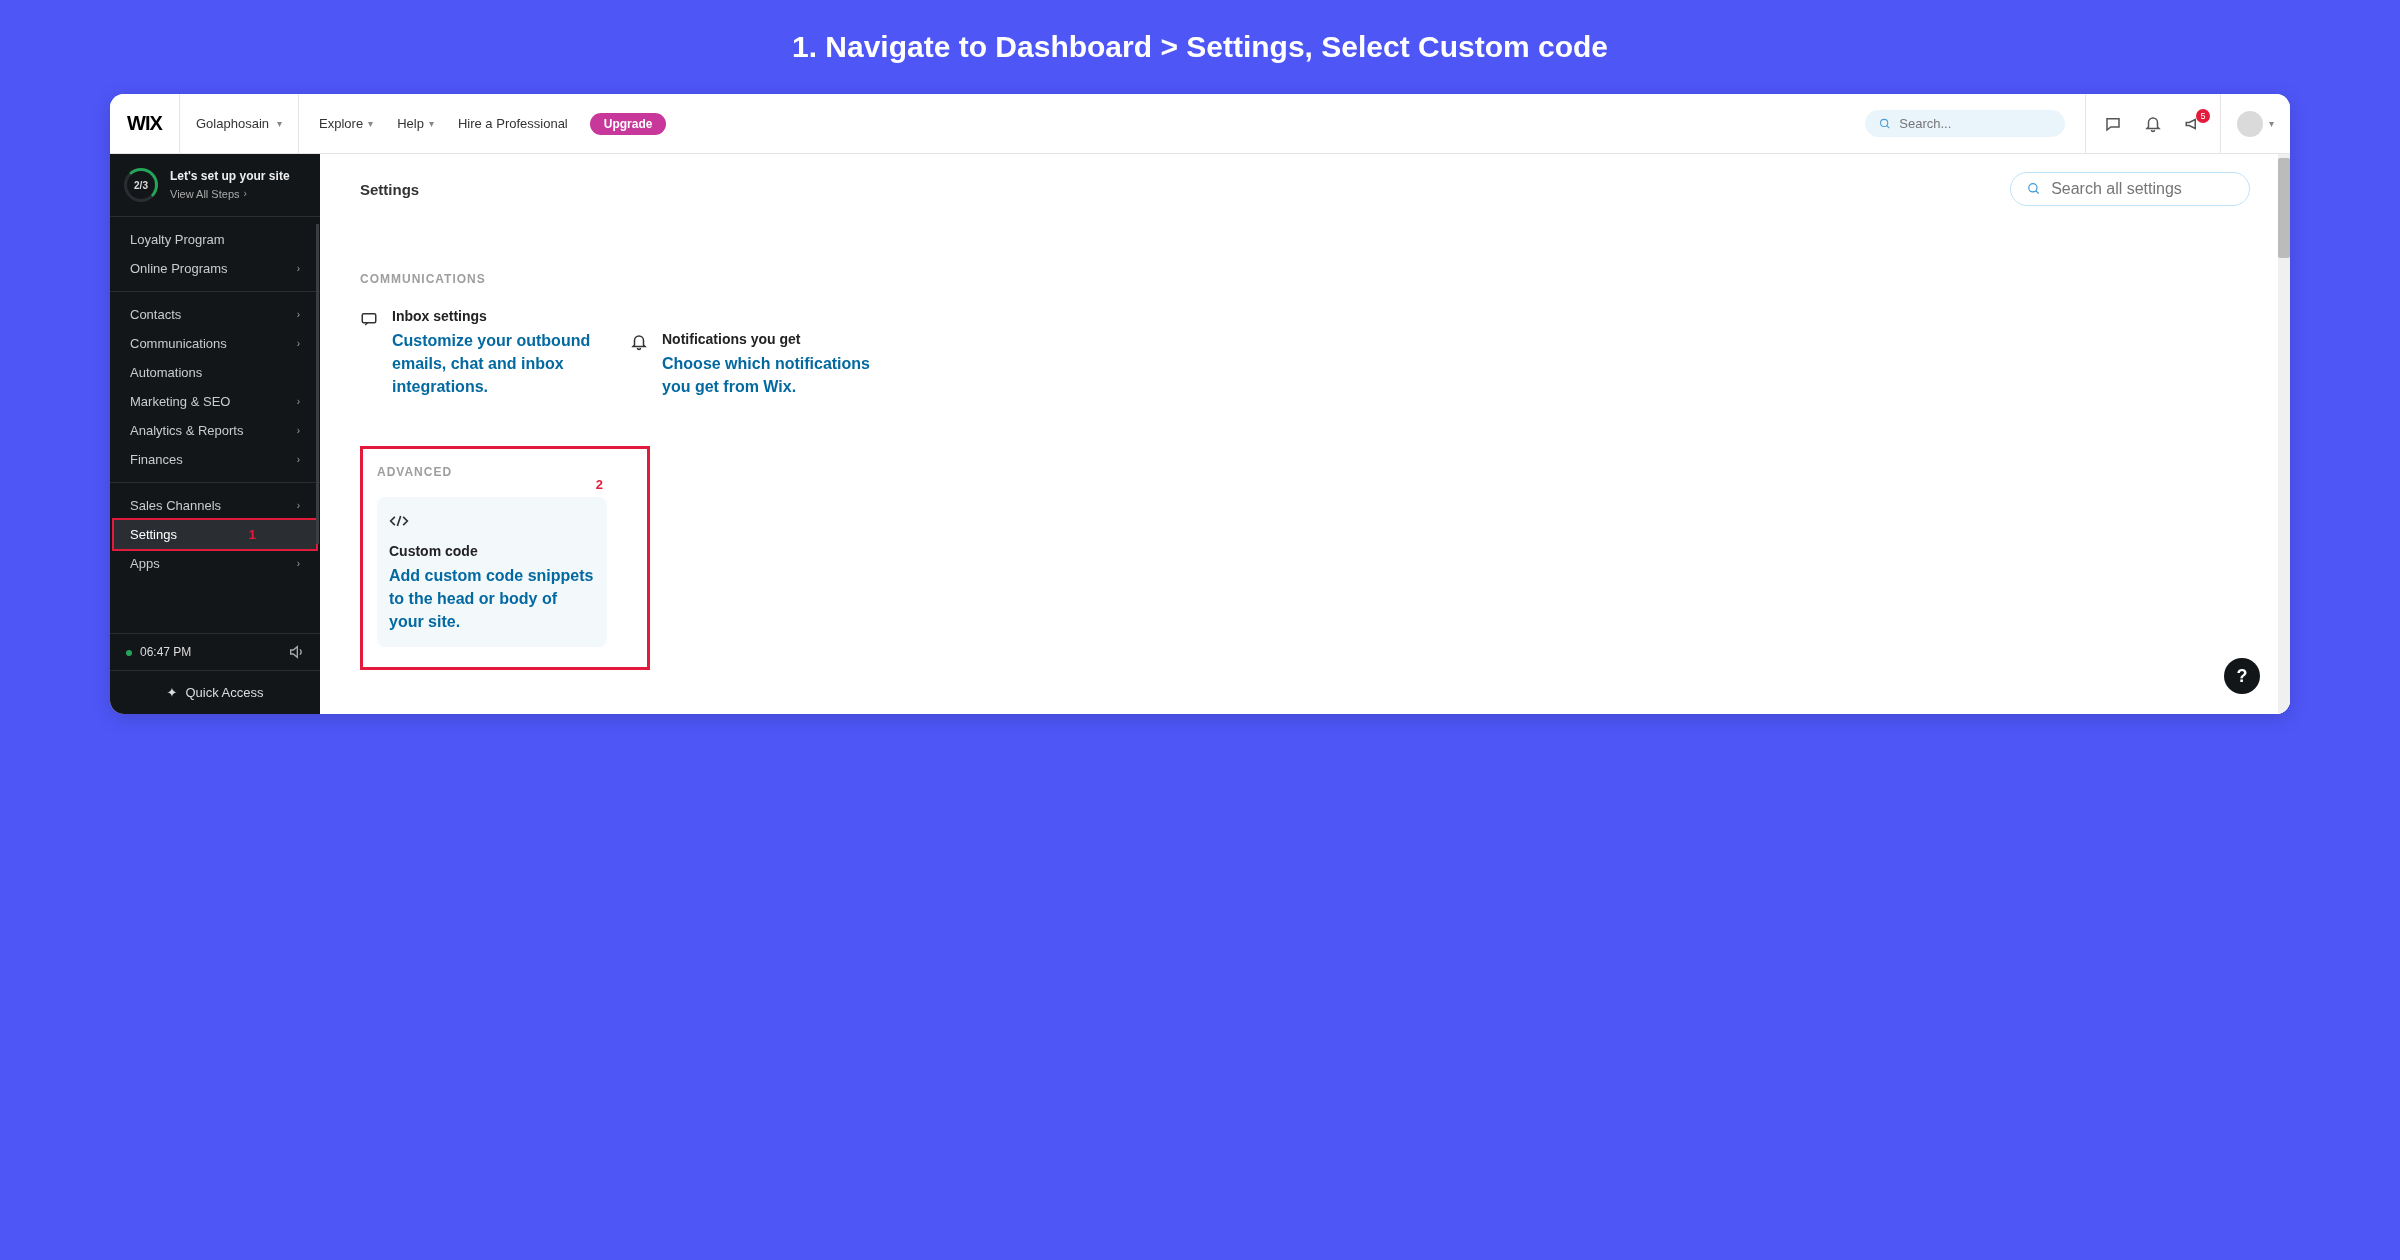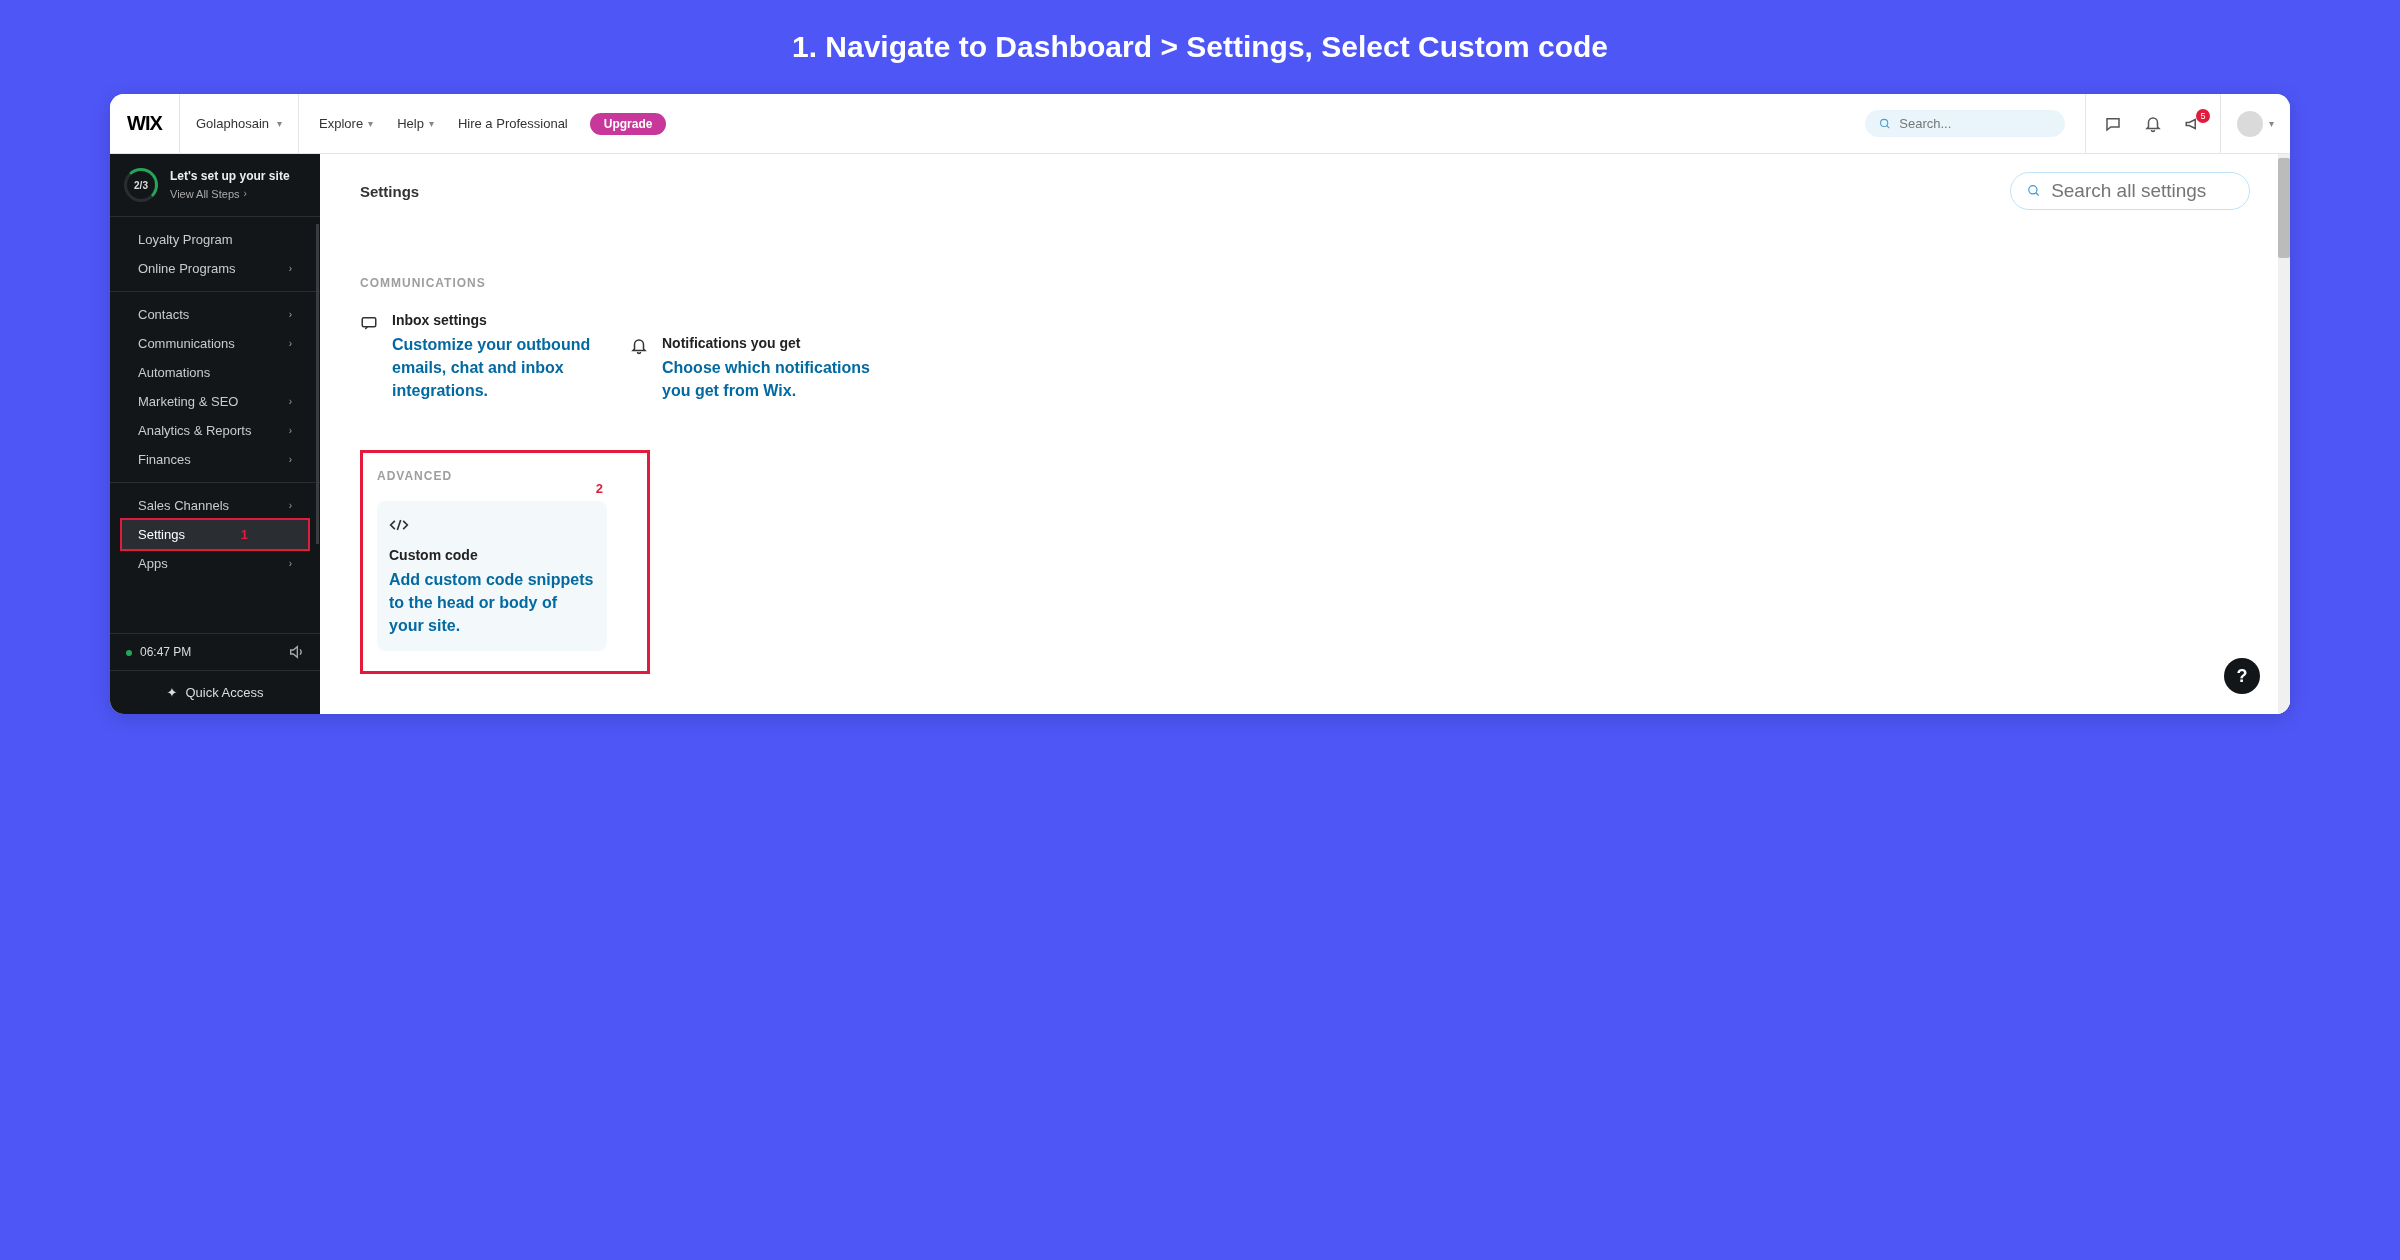"Search all settings" .search-settings input { font-size: 19px -> 16px }
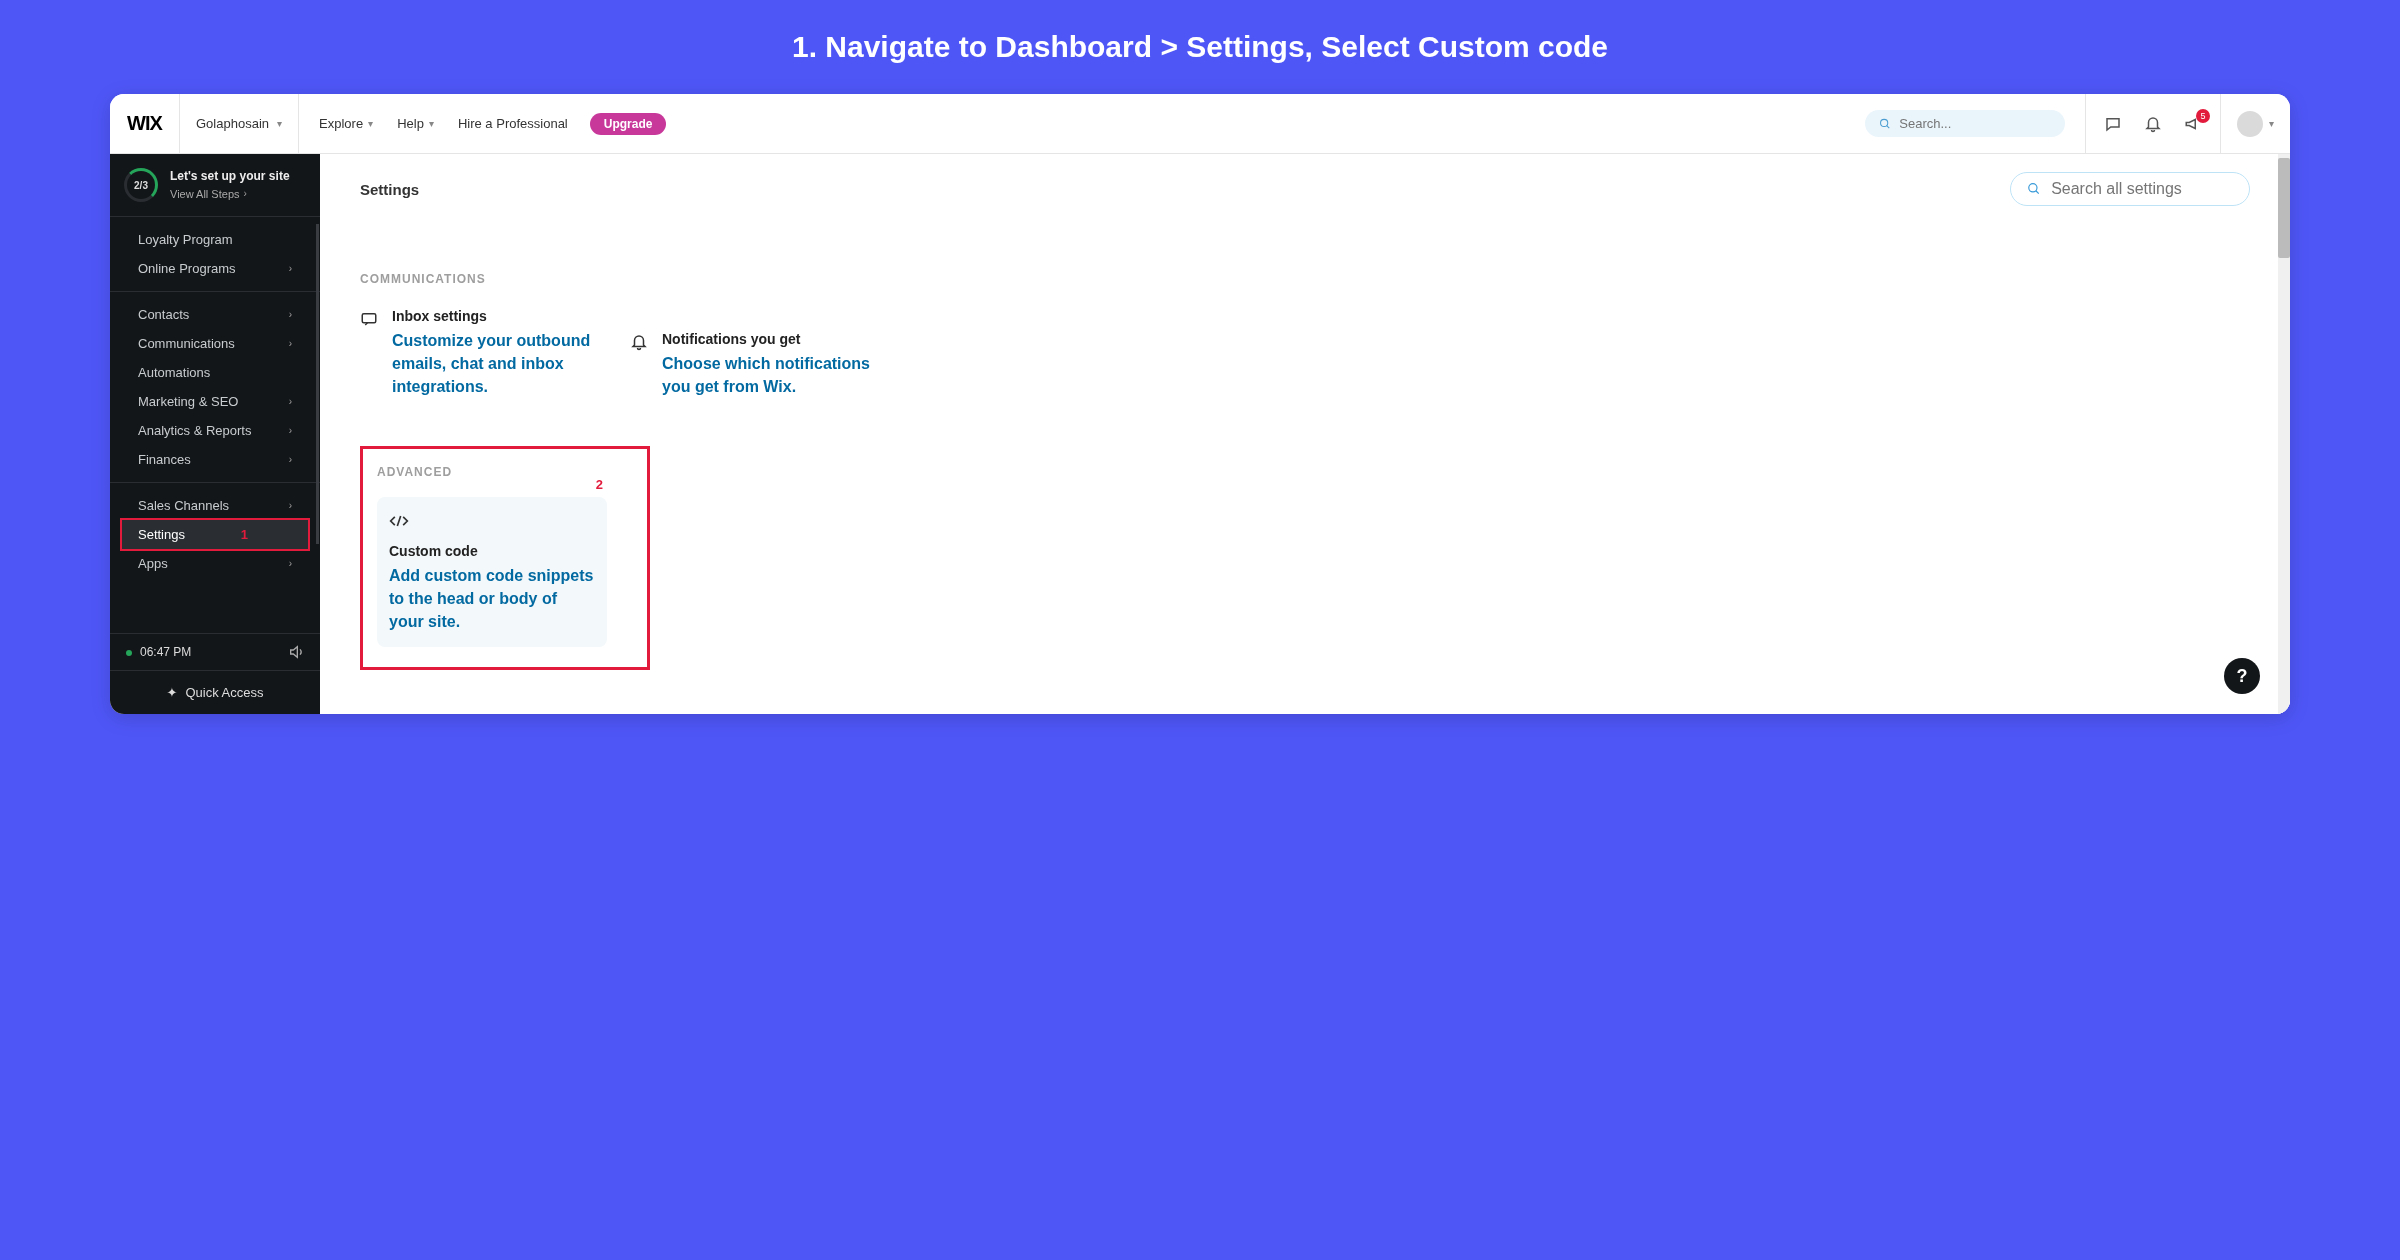"Loyalty Program" .side-group { padding: 8px 12px -> 8px 4px }
